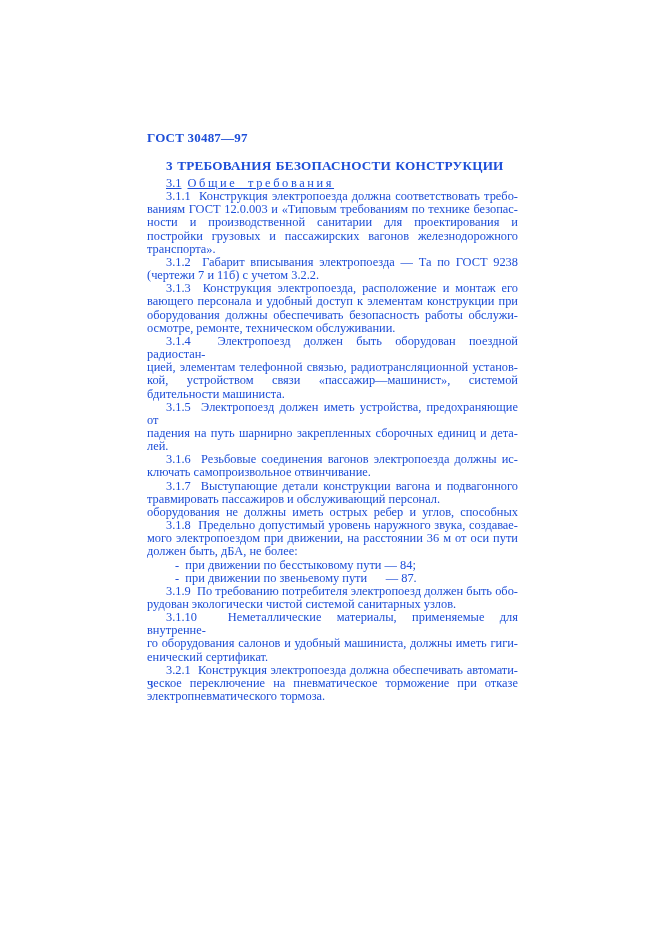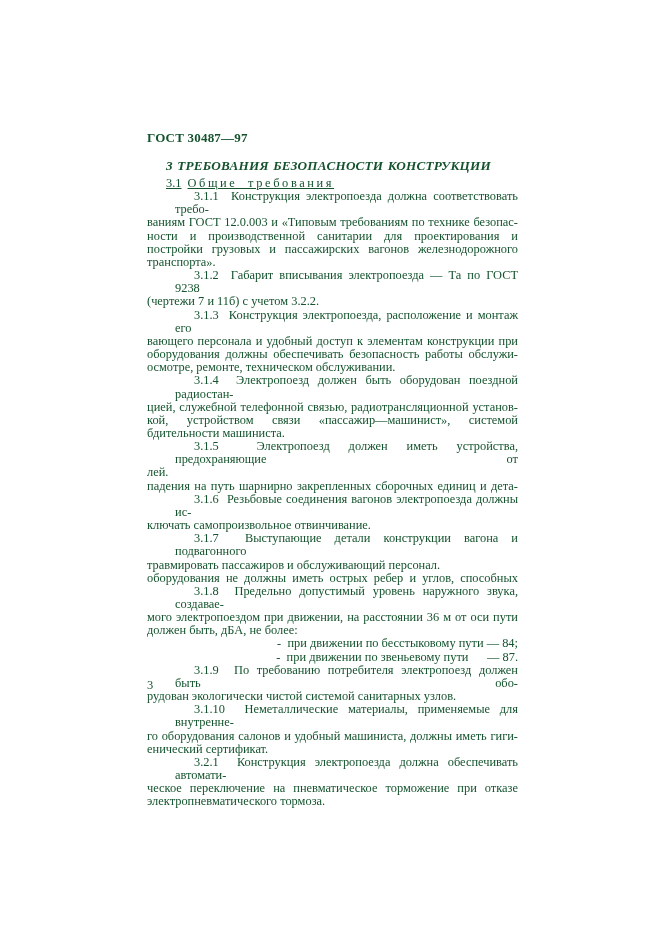"ГОСТ 30487—97" .page { color: #14532d -> #1d4ed8 }
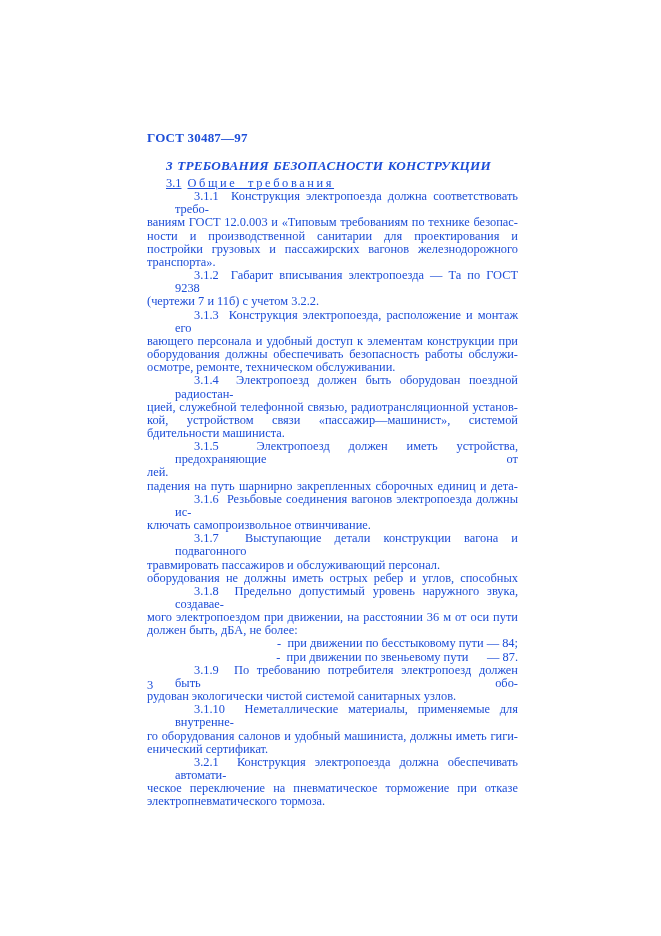"3 ТРЕБОВАНИЯ БЕЗОПАСНОСТИ КОНСТРУКЦИИ" .section-heading { font-style: italic -> none }
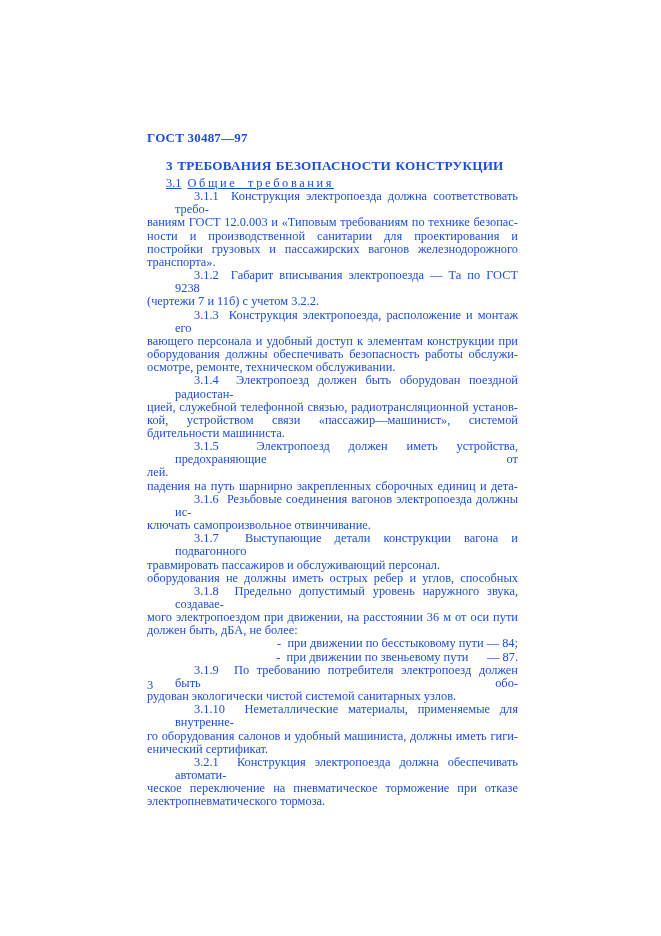"3.1.1 Конструкция электропоезда должна" .line.indent { margin-left: 28px -> none }
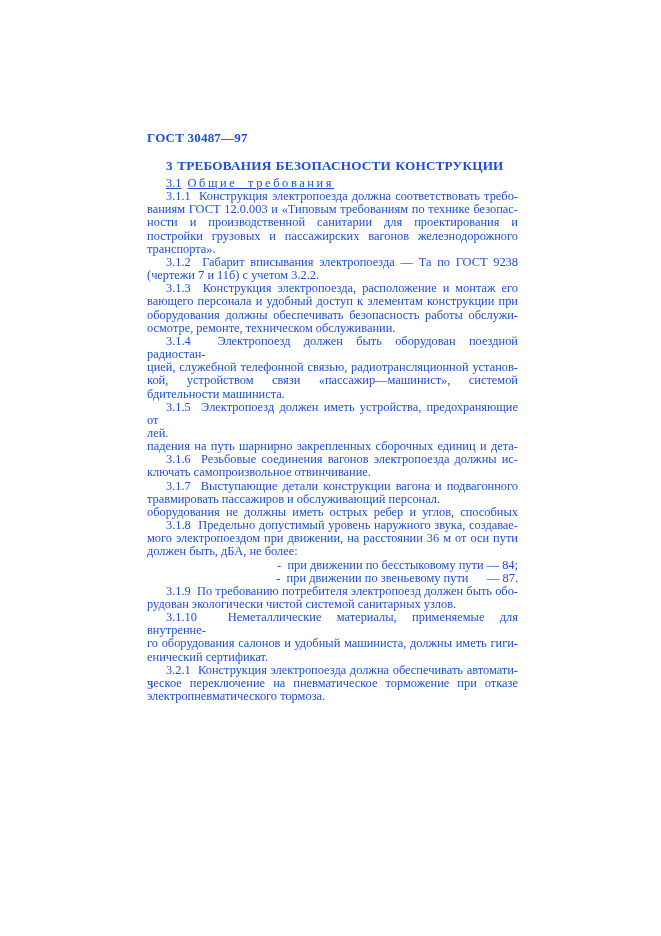"цией, служебной телефонной связью," div.line { text: служебной -> элементам }
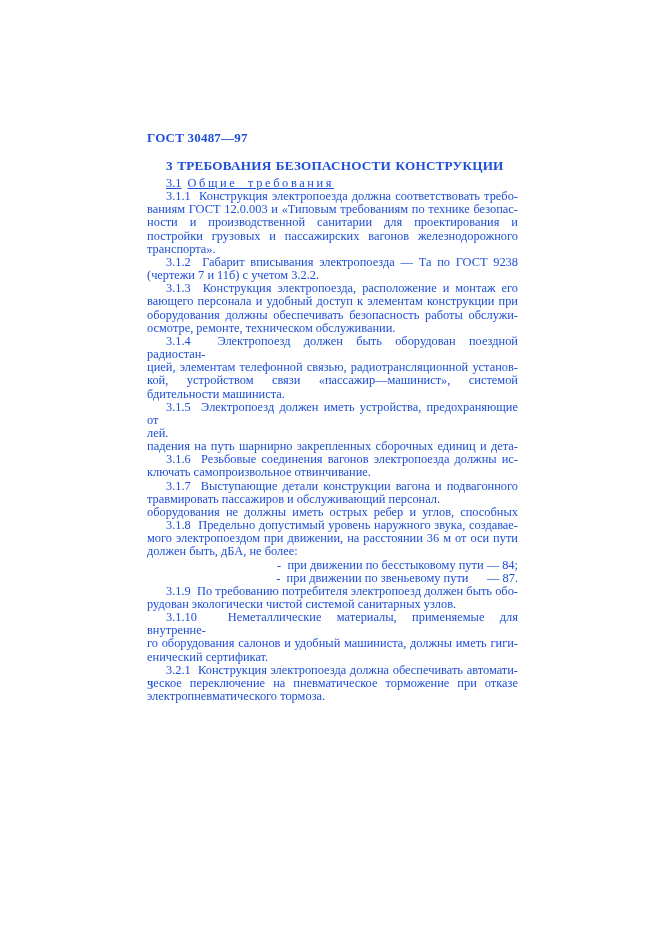"лей." div.line { order: before "падения на путь шарнирно закрепленных" -> after "падения на путь шарнирно закрепленных" }
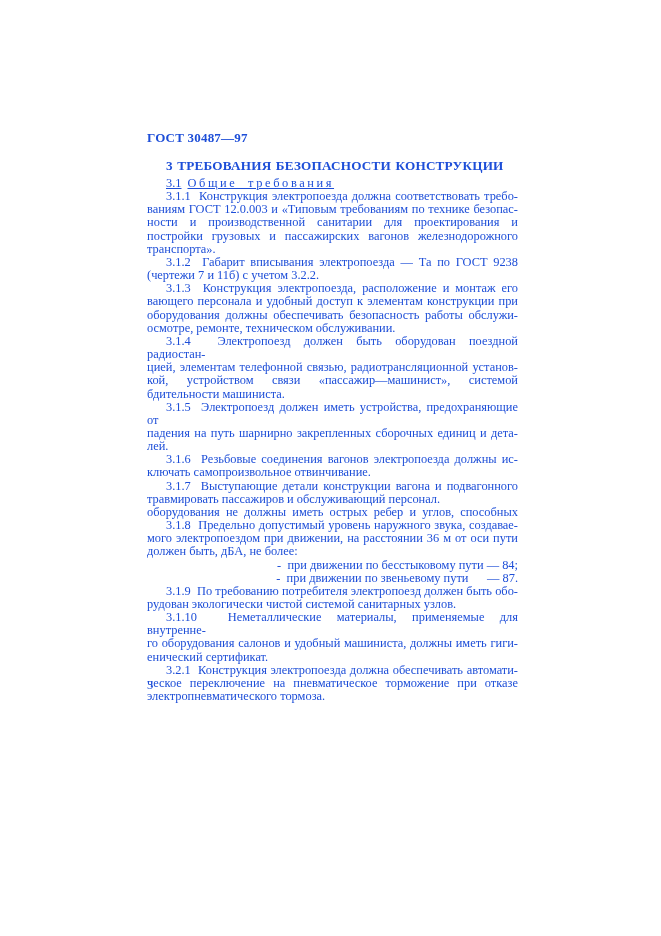"- при движении по бесстыковому" .line.list { text-align: right -> none }
